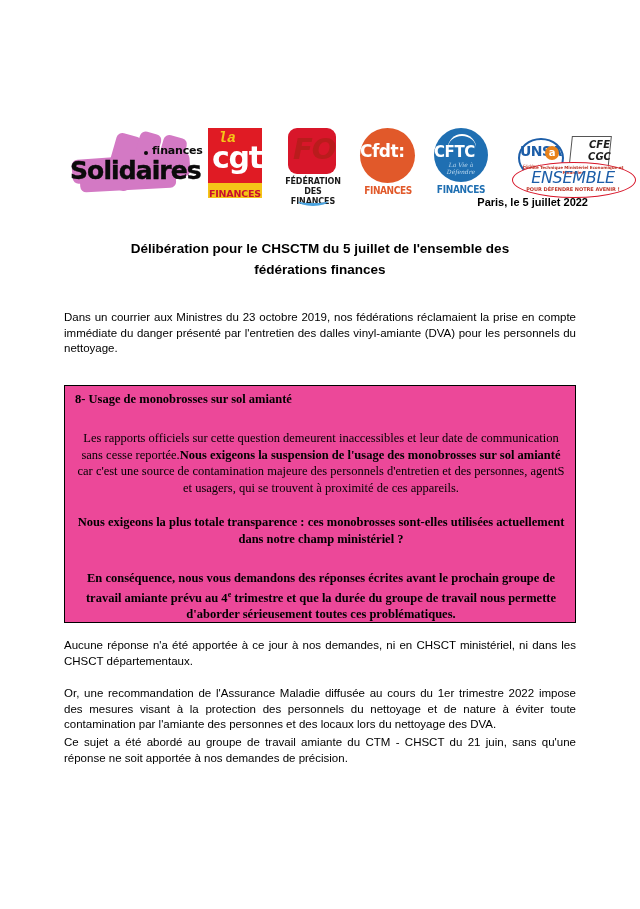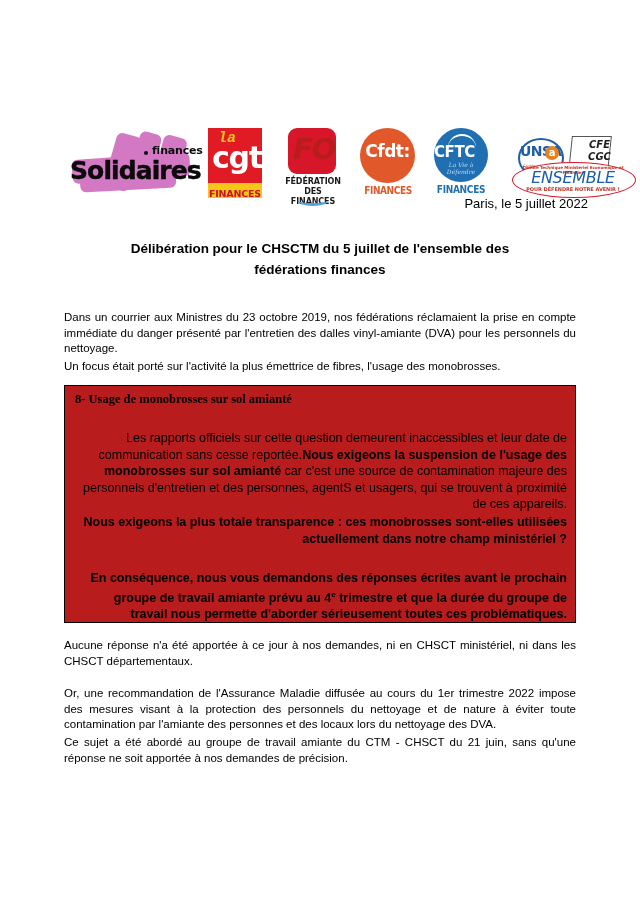"Cfdt:" .cfdt-txt { text-align: center -> none }
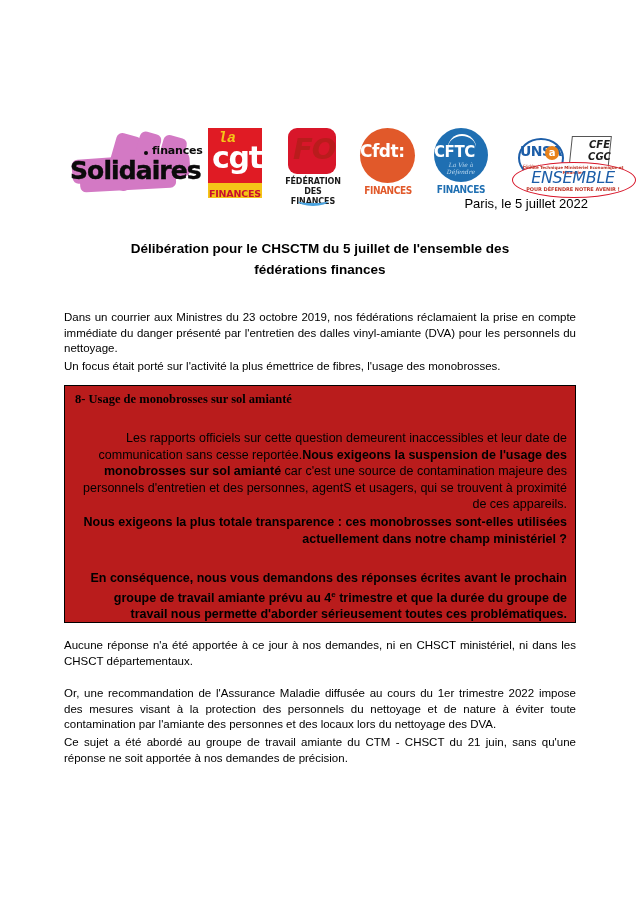"Paris, le 5 juillet 2022" .dateline { font-size: 13px -> 11px; font-weight: none -> bold }
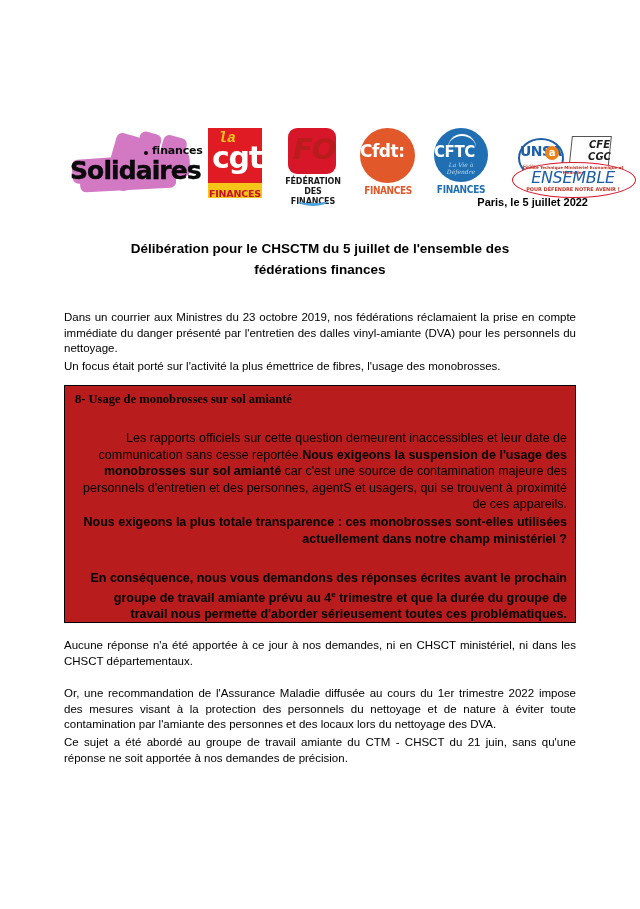"Un focus était porté sur" div.para { html: <div>Un focus était porté sur l'activité la plus émettrice de fibres, l'usage des monobrosses.</div> -> none }
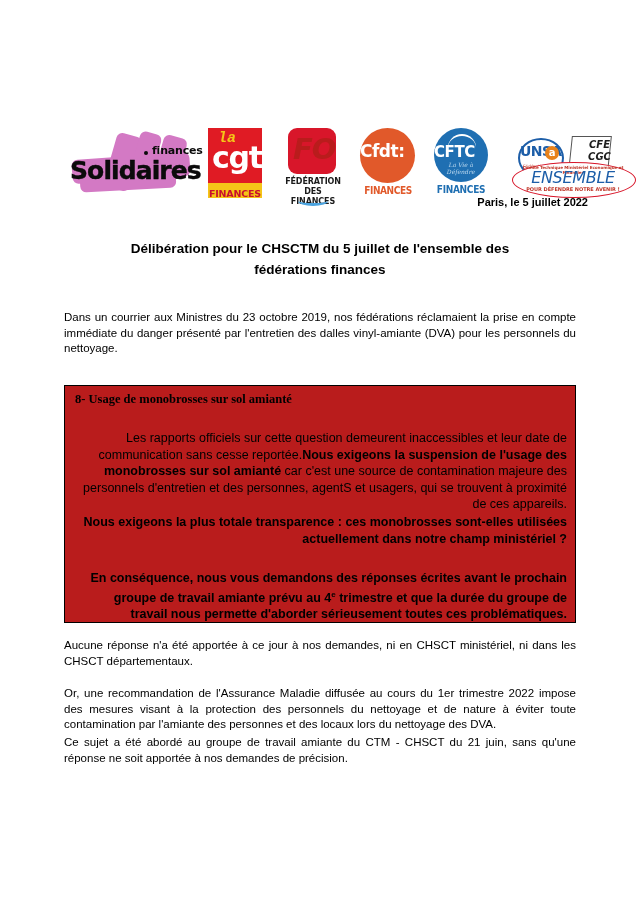"8- Usage de monobrosses sur" .box { background: #b91c1c -> #ec4899 }
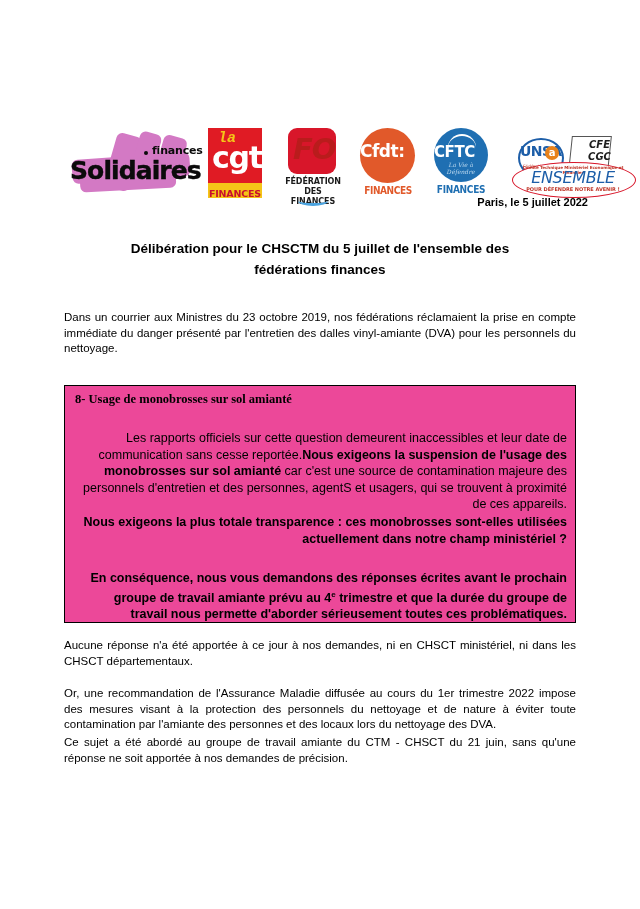"Les rapports officiels sur cette" .box-p { font-family: Liberation Sans, sans-serif -> Liberation Serif, serif; text-align: right -> center }
